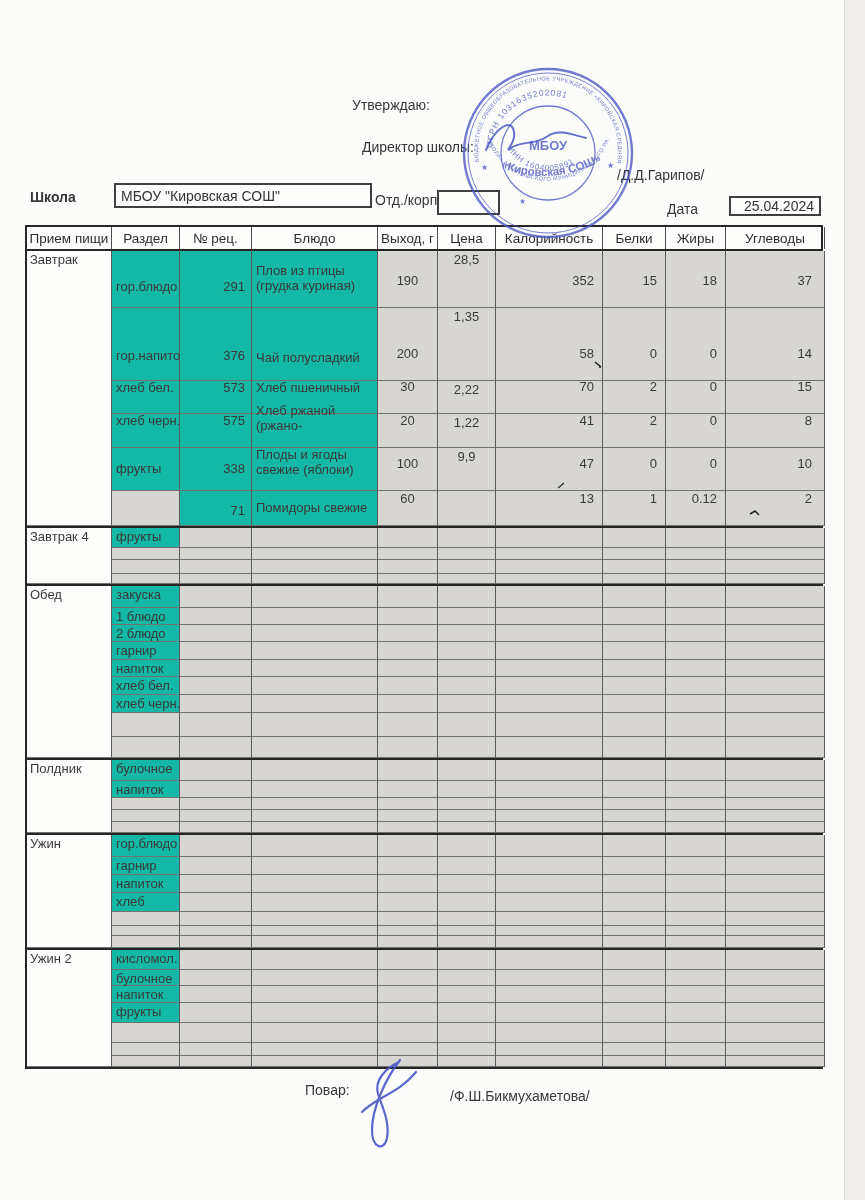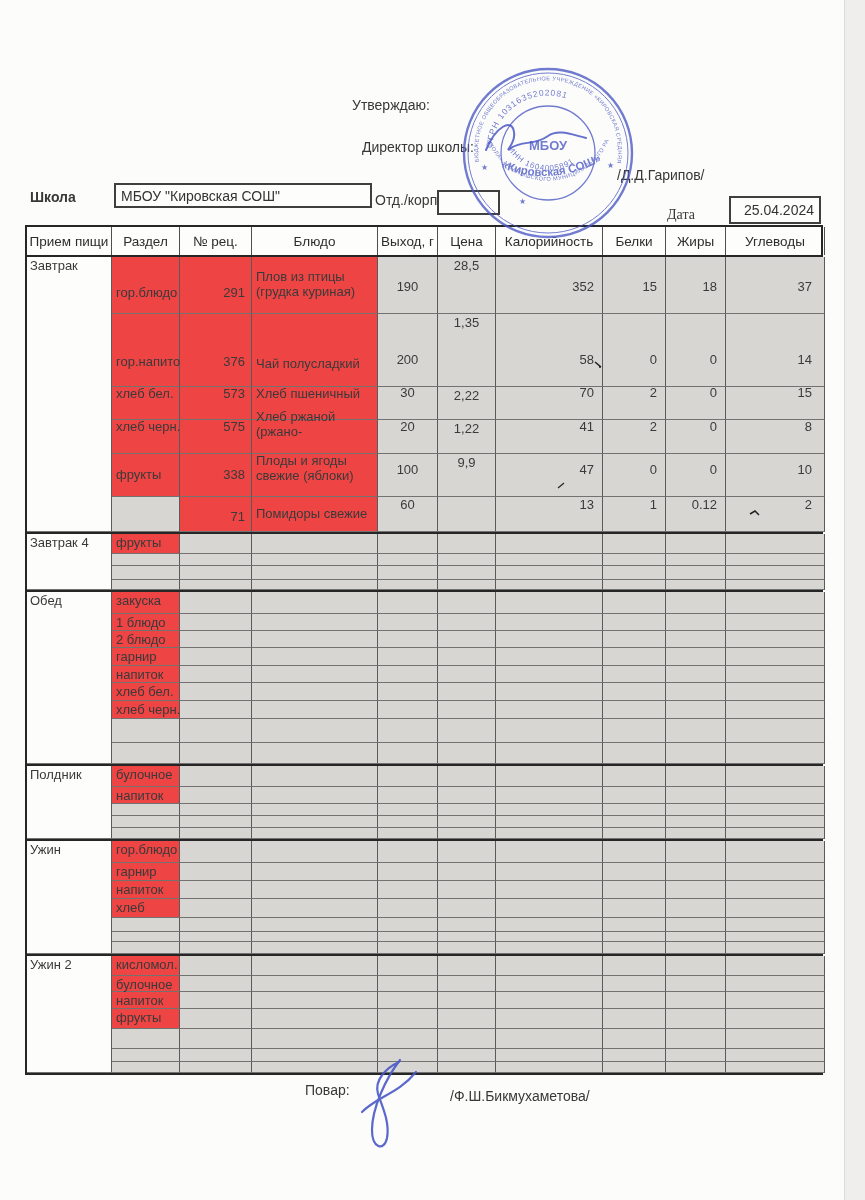"Дата" div.abs { font-family: Liberation Serif, serif -> none; top: 207px -> 201px }
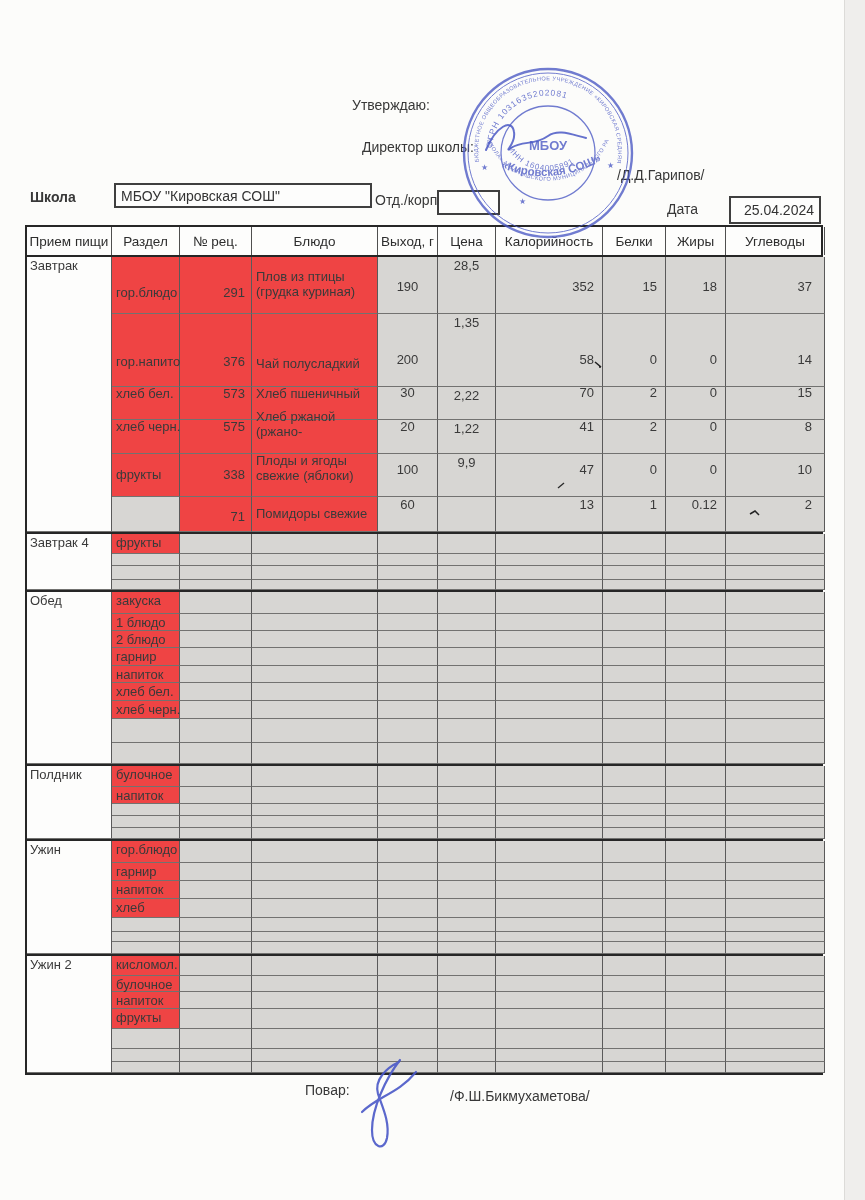"25.04.2024" div.box { height: 28px -> 20px }
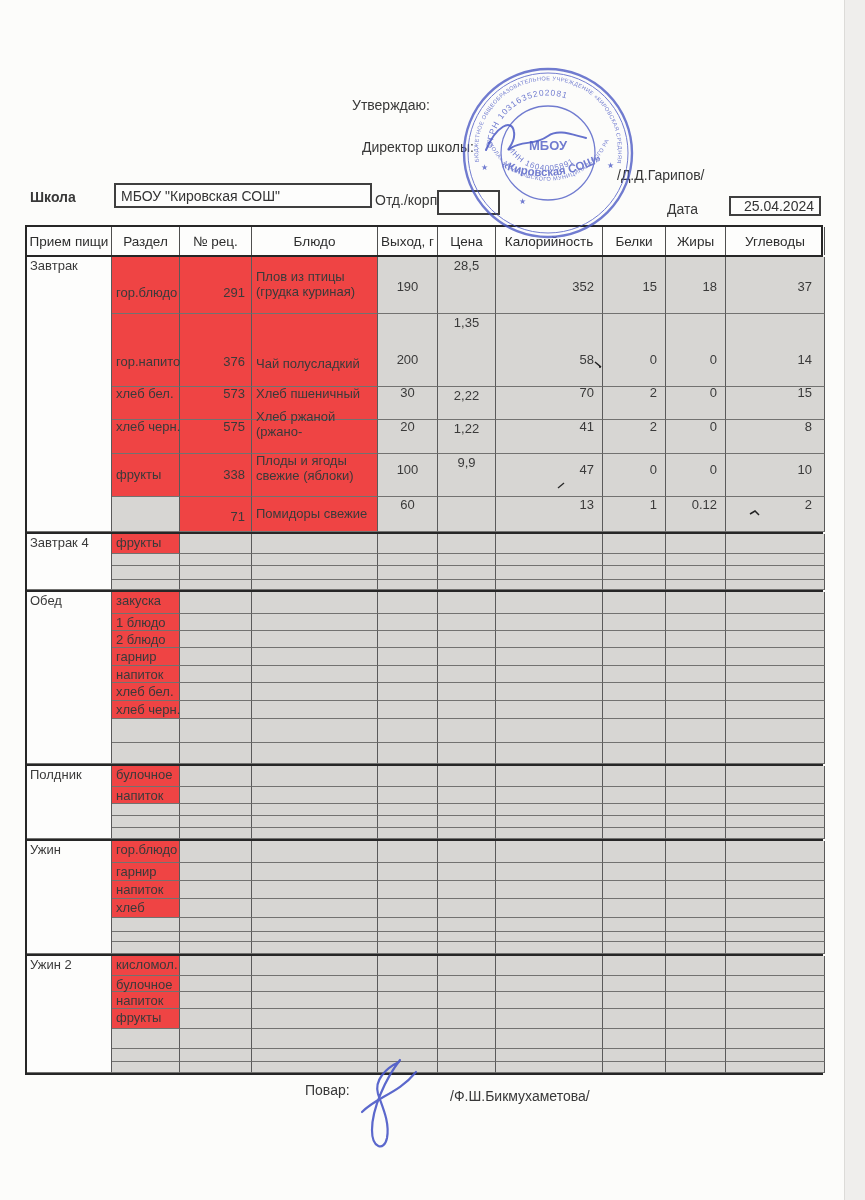"Прием пищи" .thead { height: 32px -> 26px }
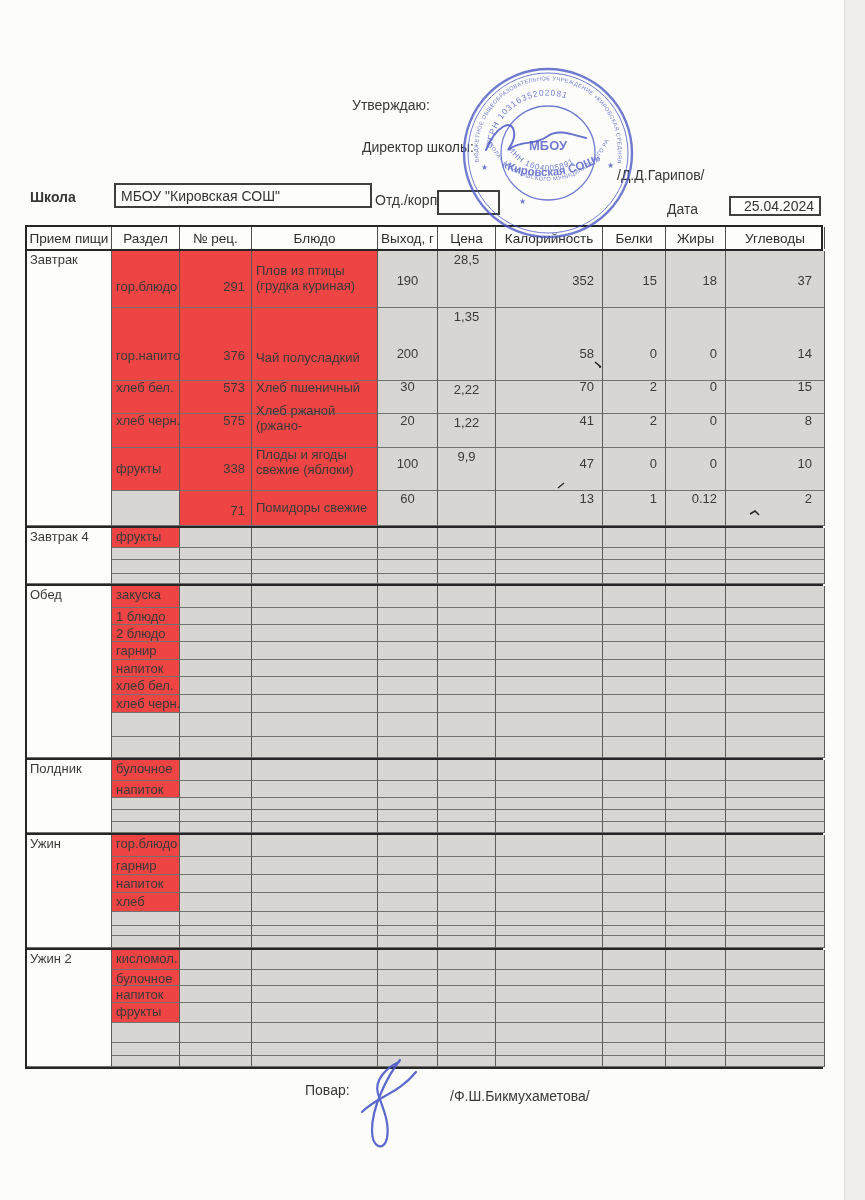"Плов из птицы" .bgw { background: #ef4444 -> #14b8a6 }
